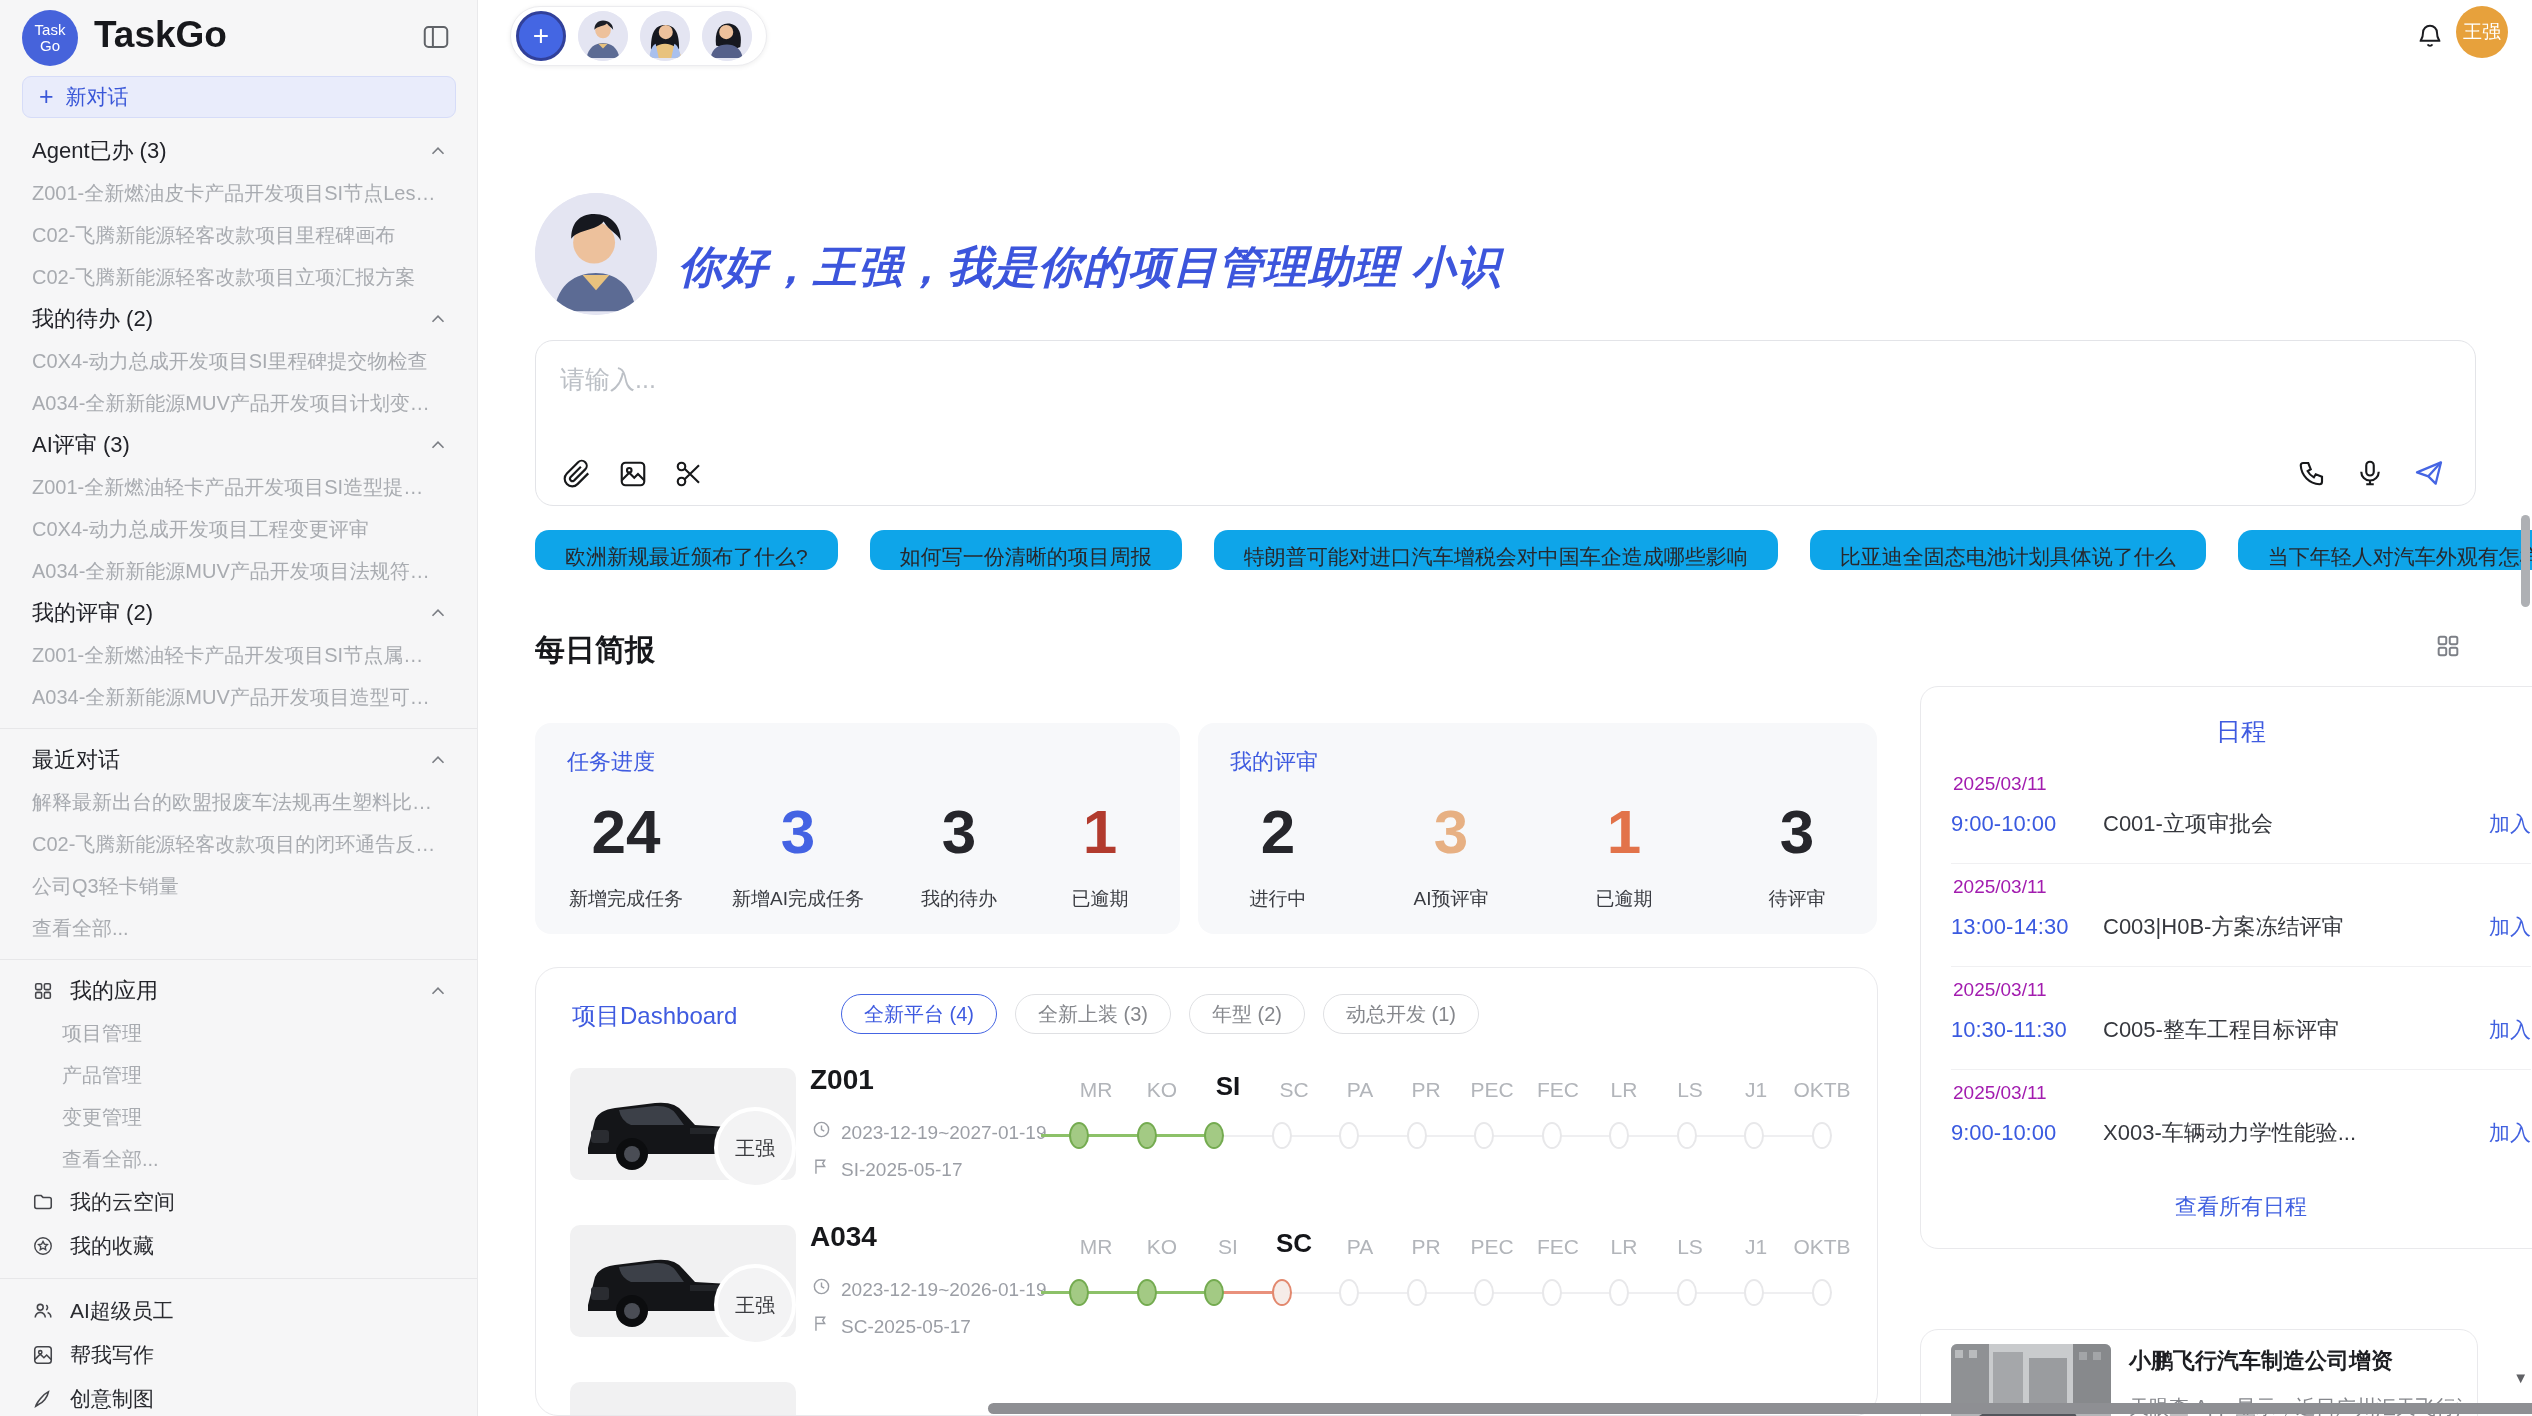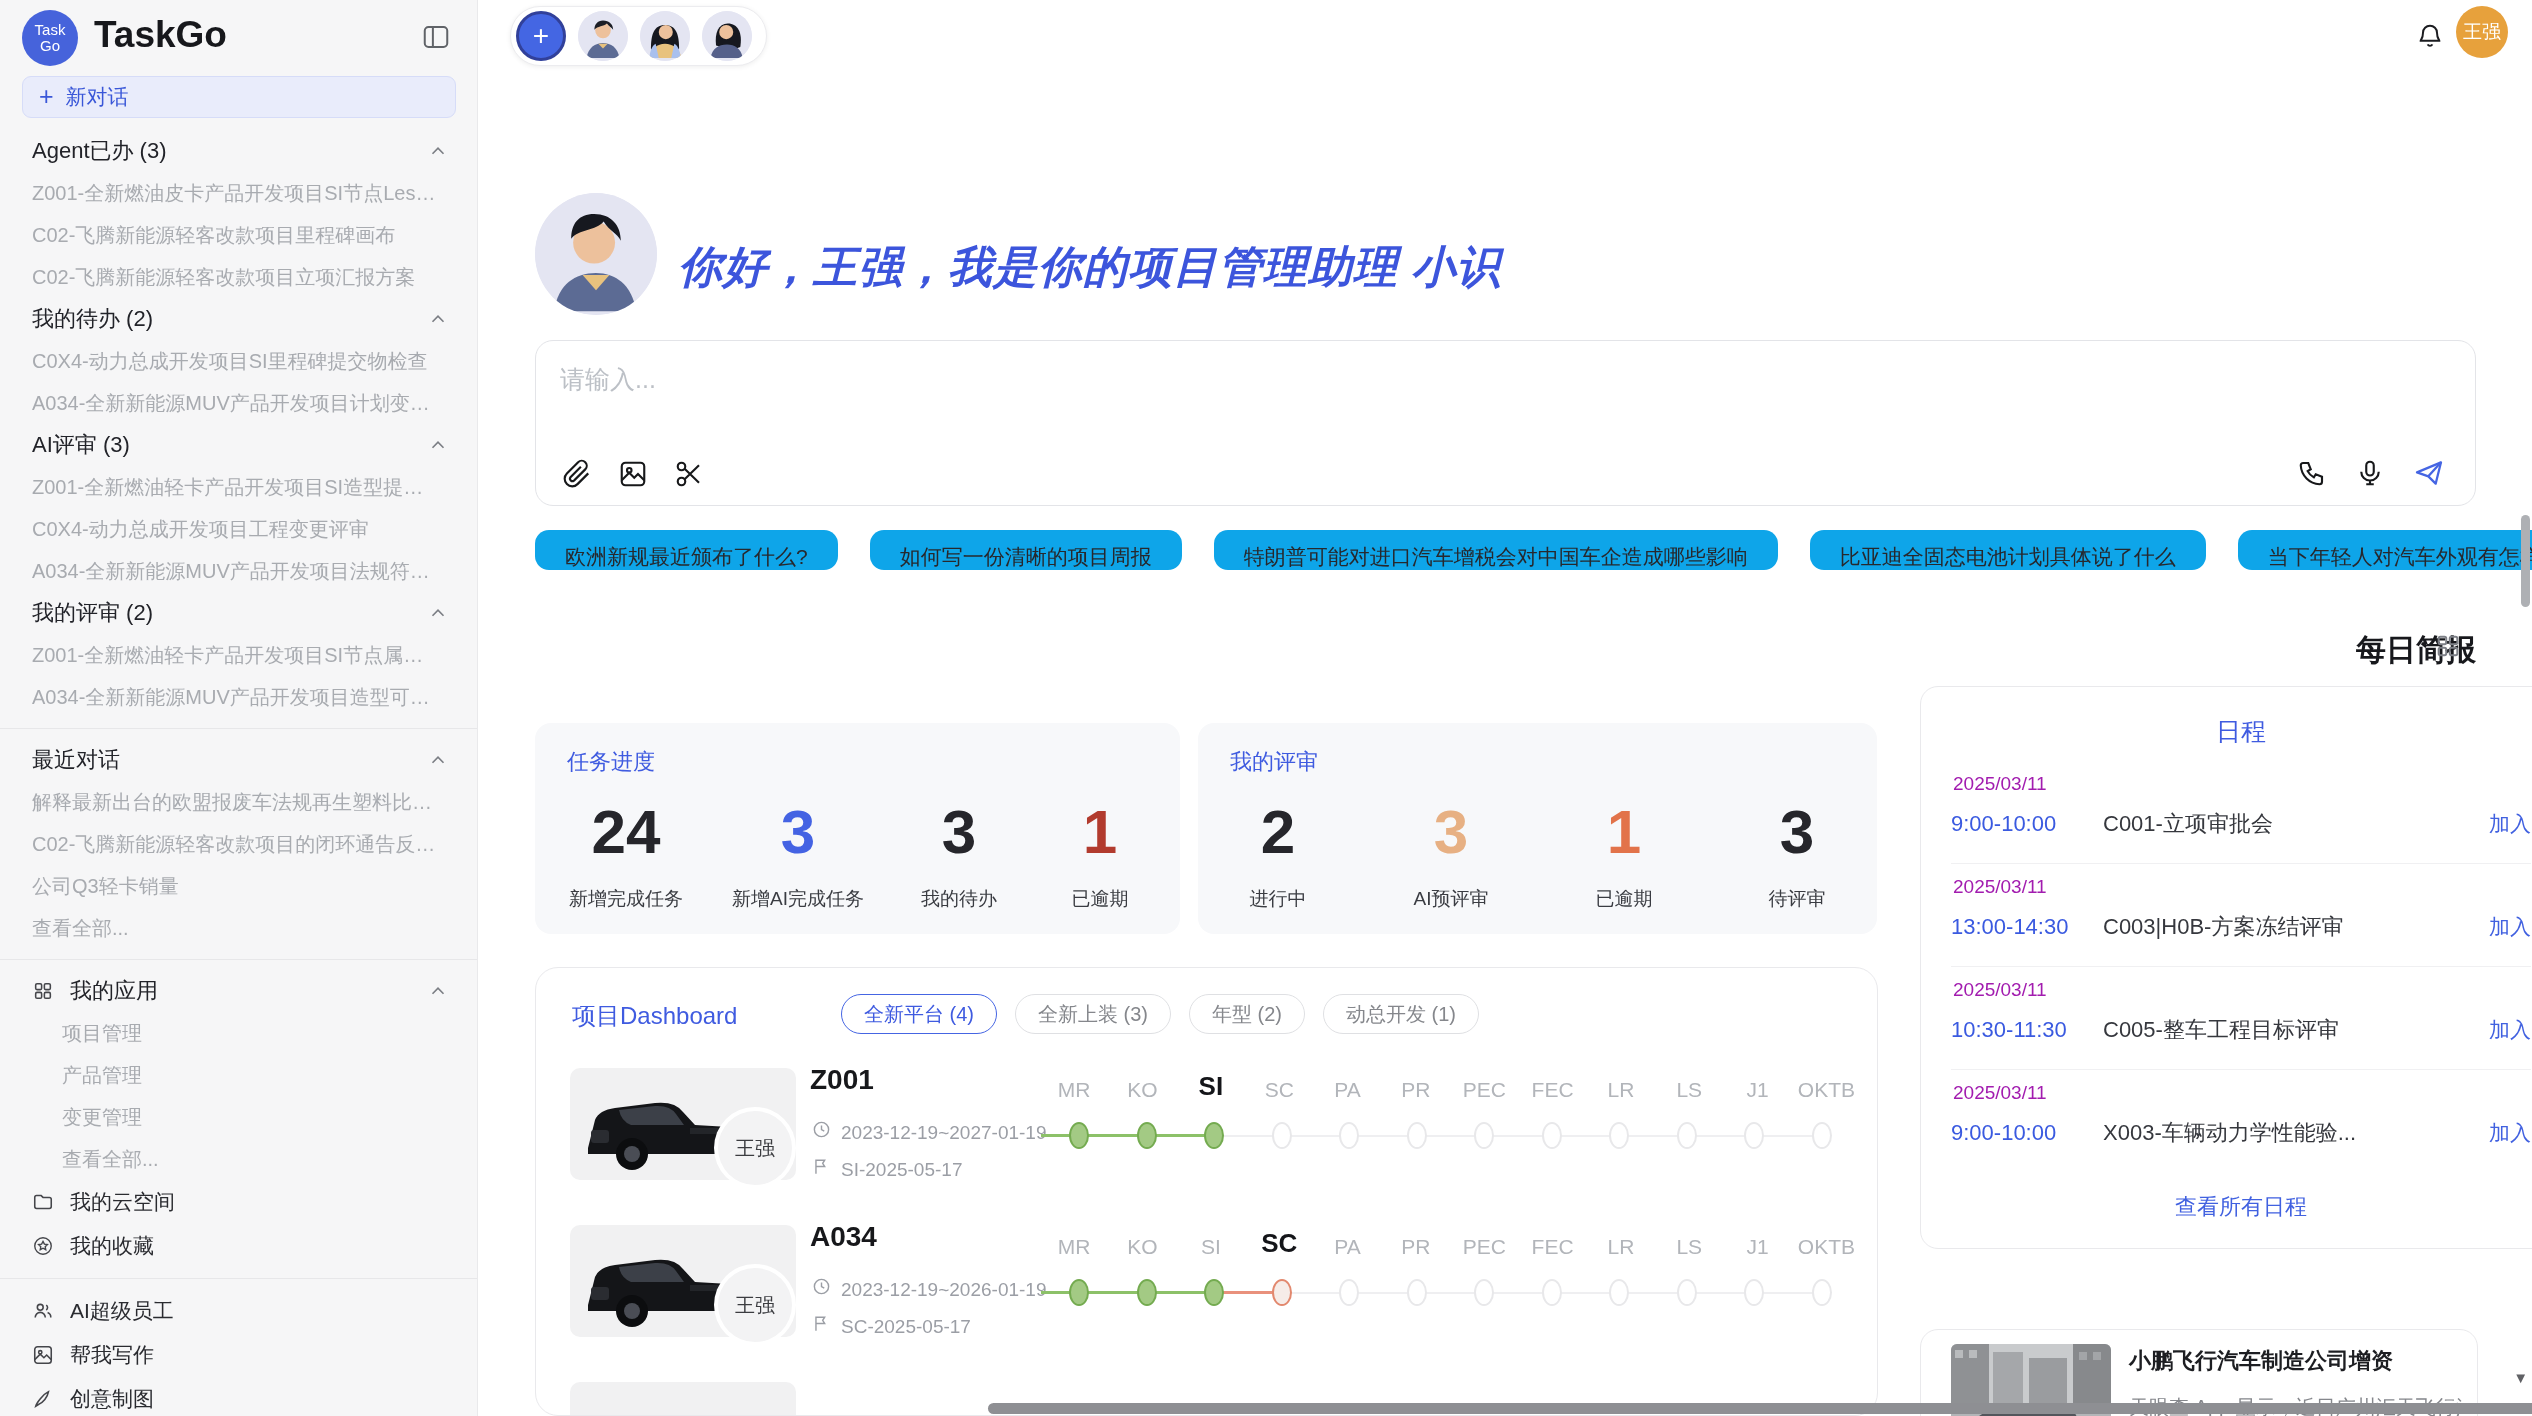"每日简报" .brief-title { text-align: right -> left }
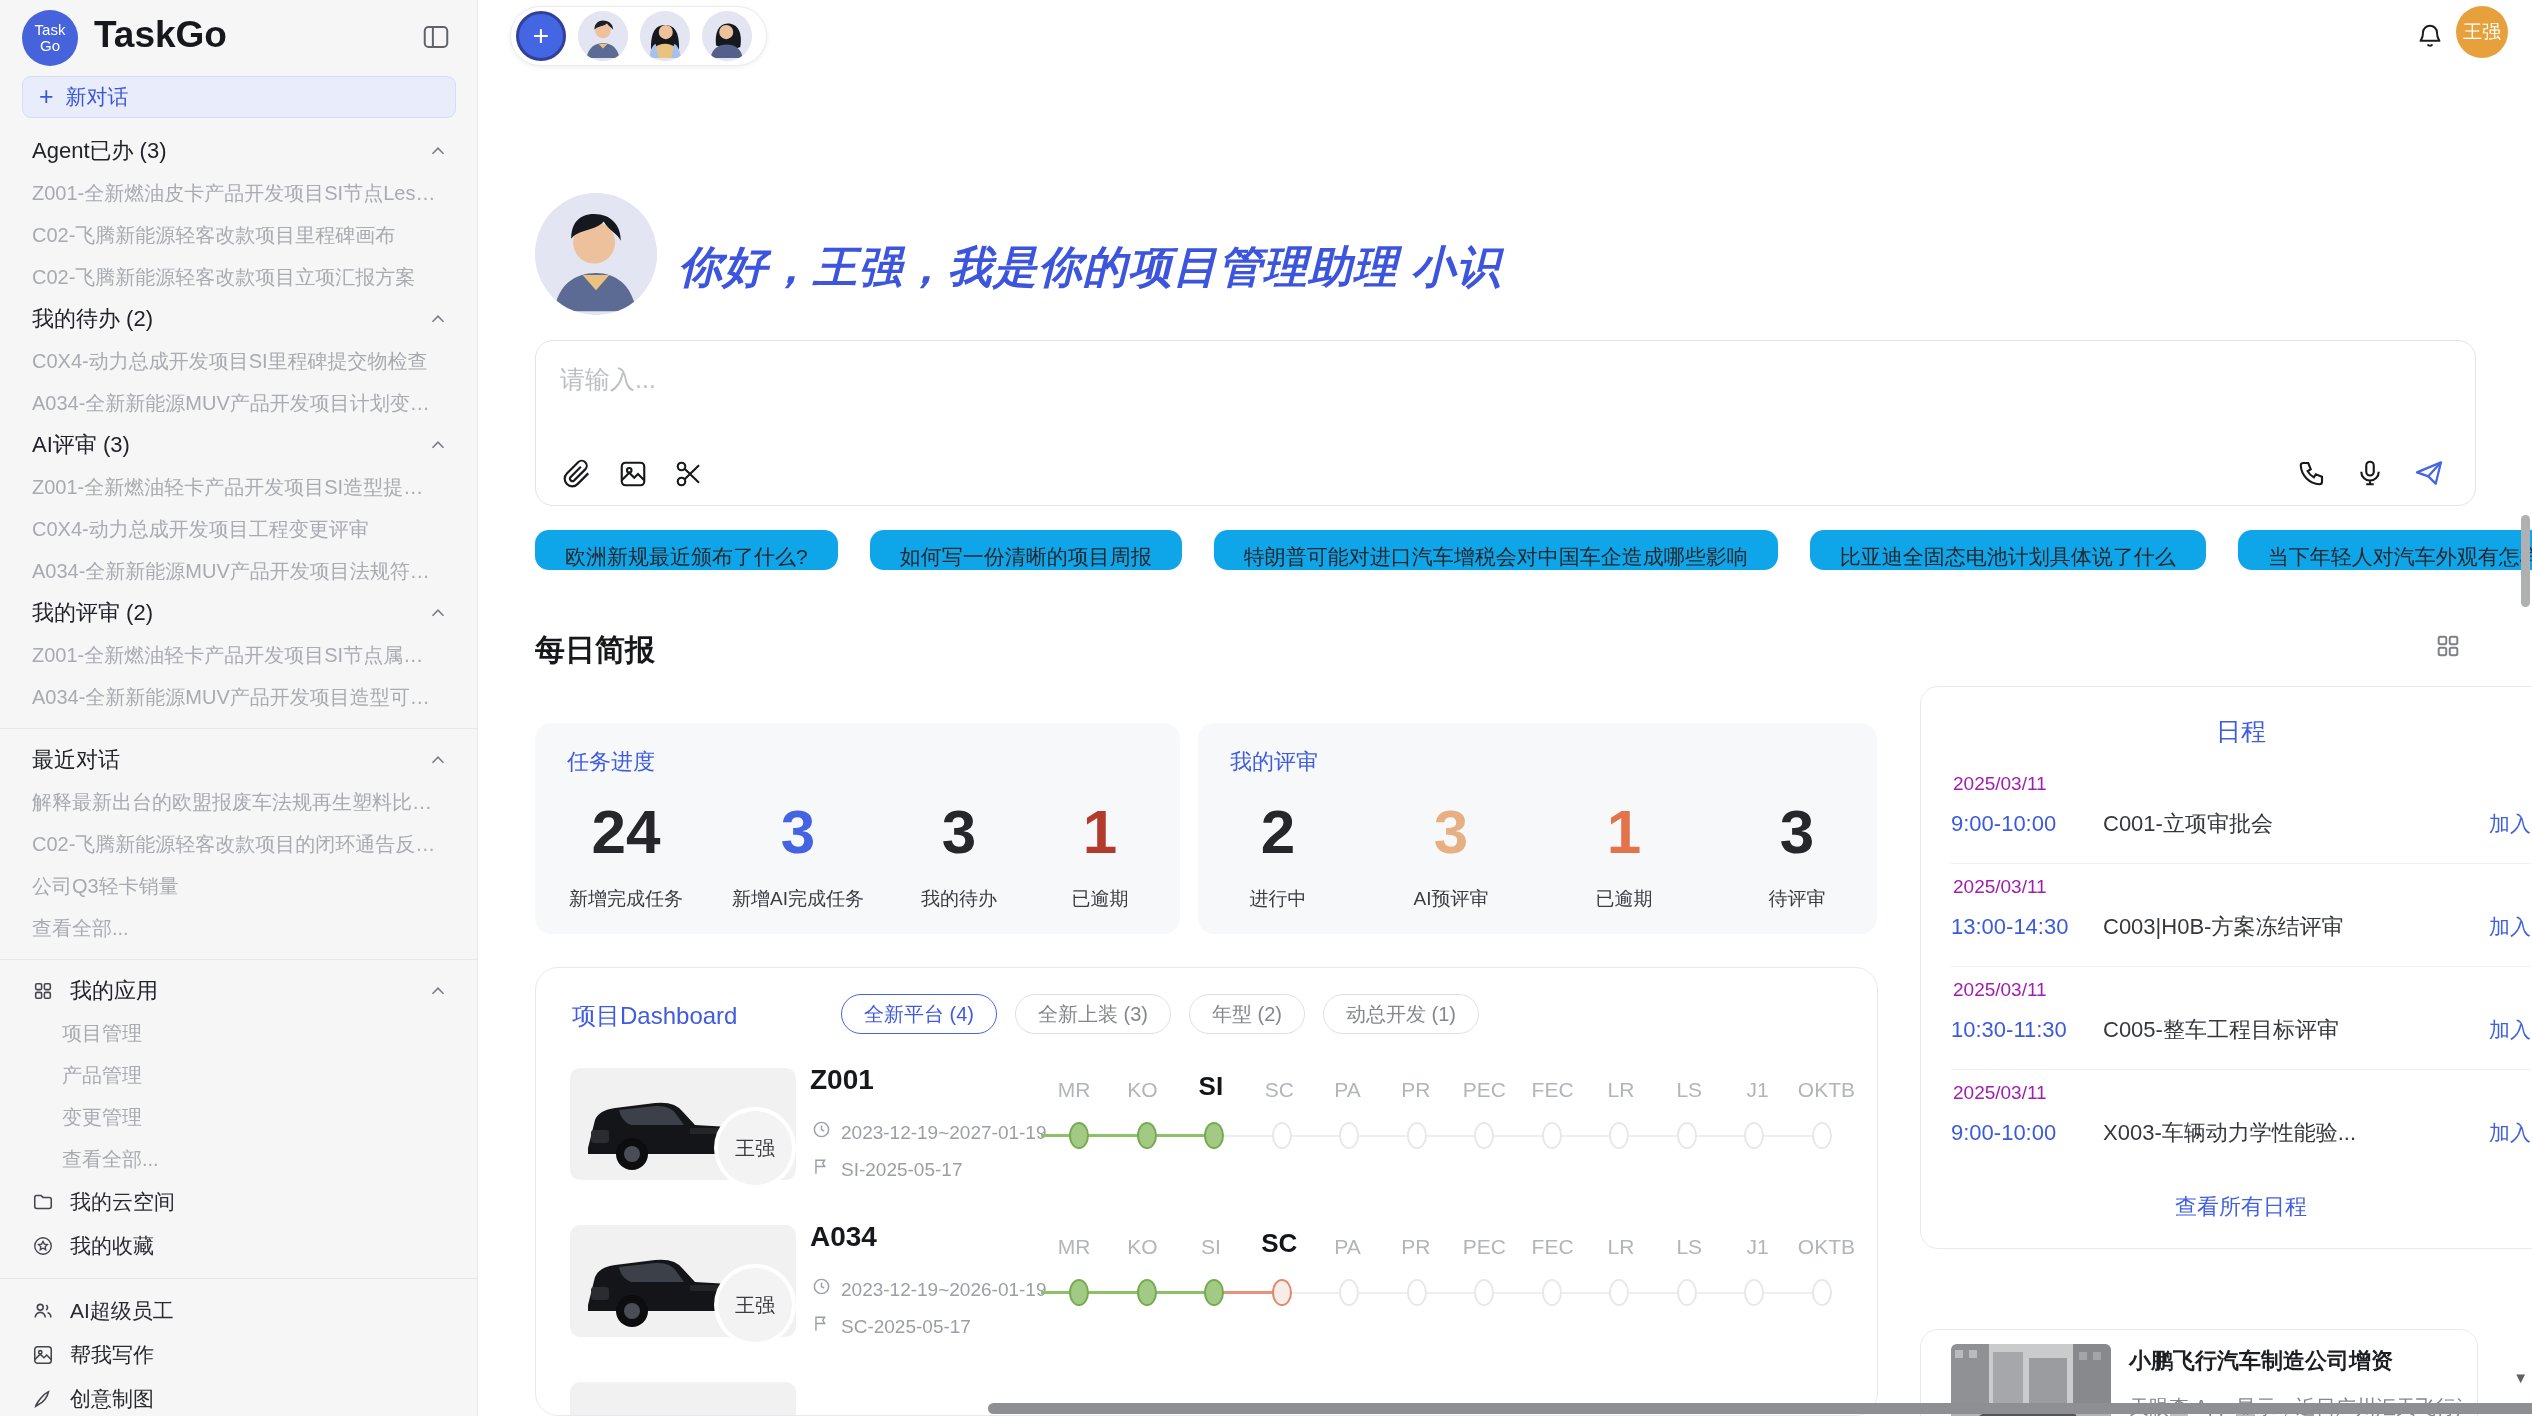"MR" .mlabels { gap: 12px -> none; justify-content: center -> flex-end }
